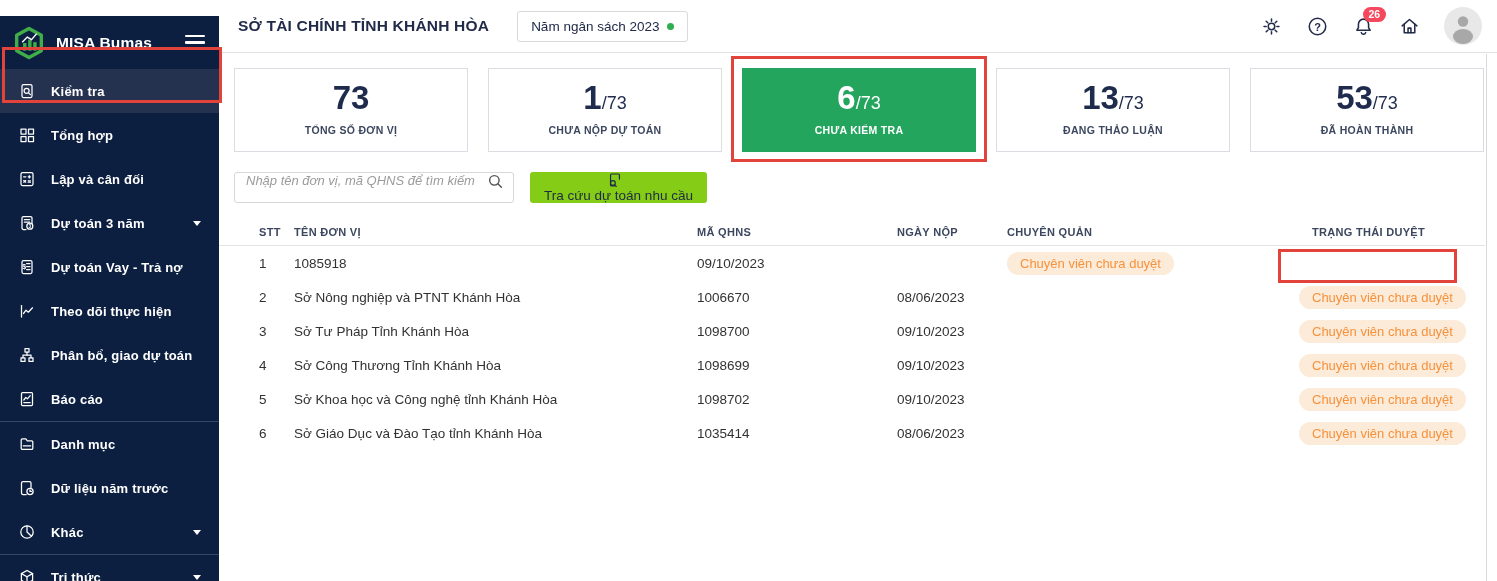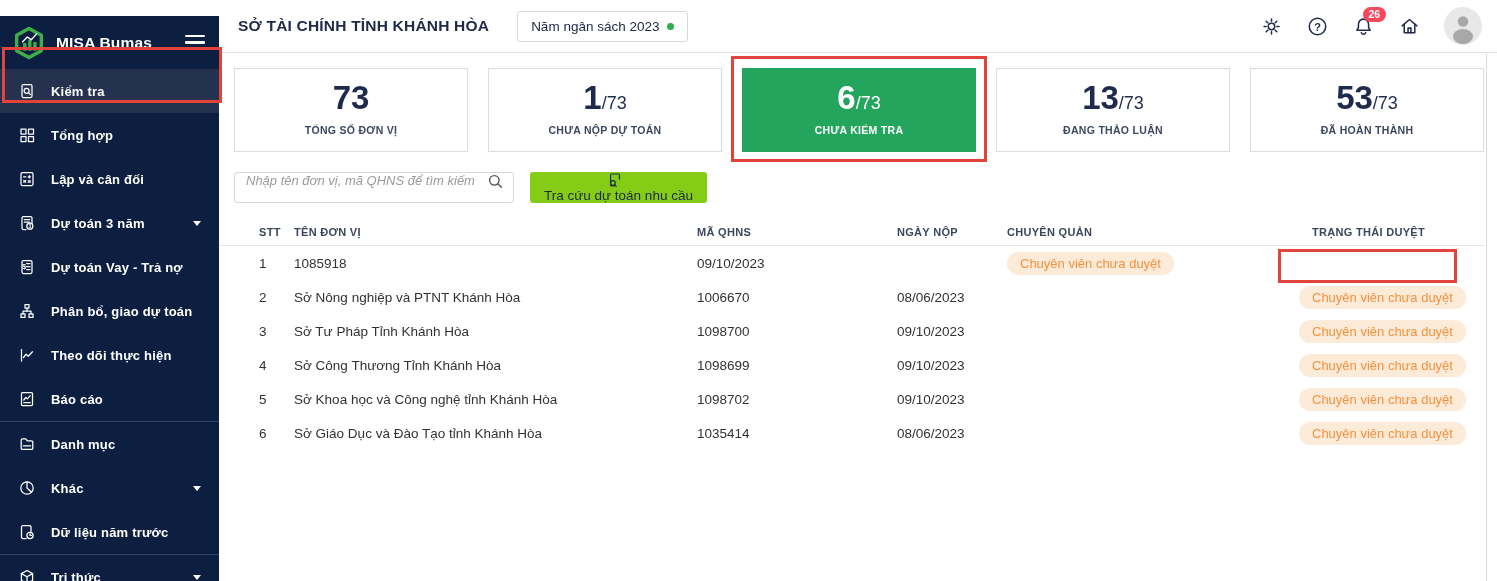"Phân bổ, giao dự toán" div.menu-item { order: before "Theo dõi thực hiện" -> after "Theo dõi thực hiện" }
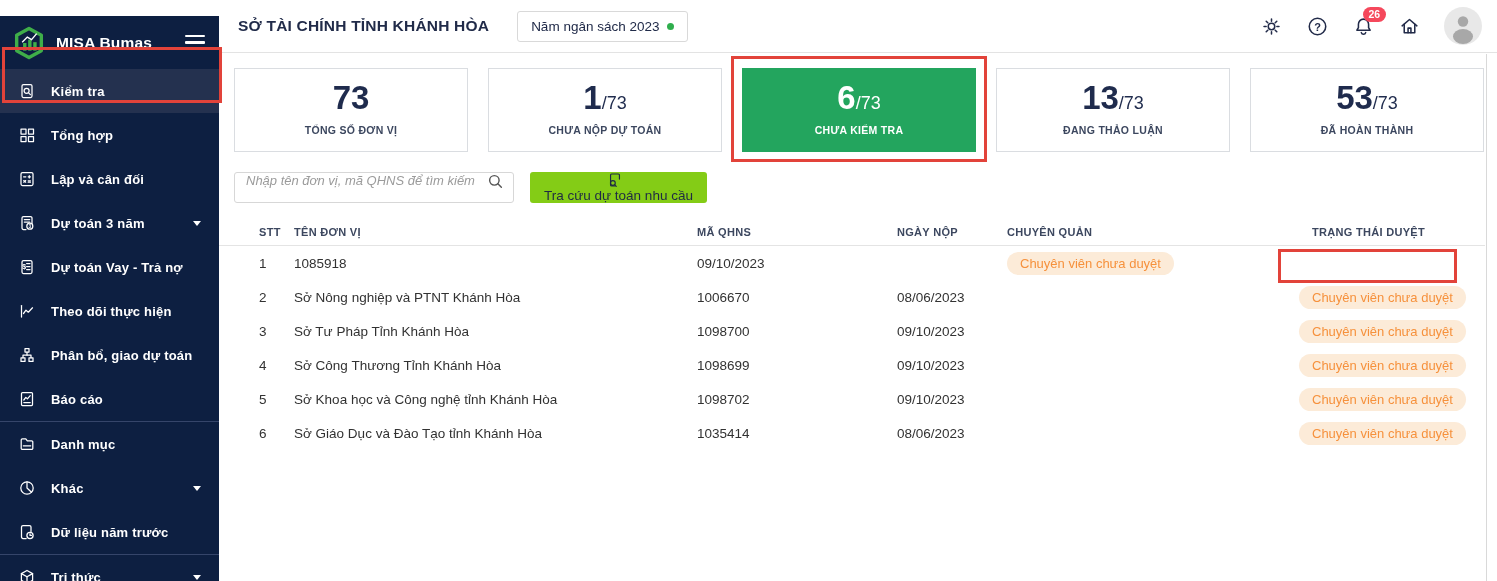"Khác" div.menu-item { order: before "Dữ liệu năm trước" -> after "Dữ liệu năm trước" }
